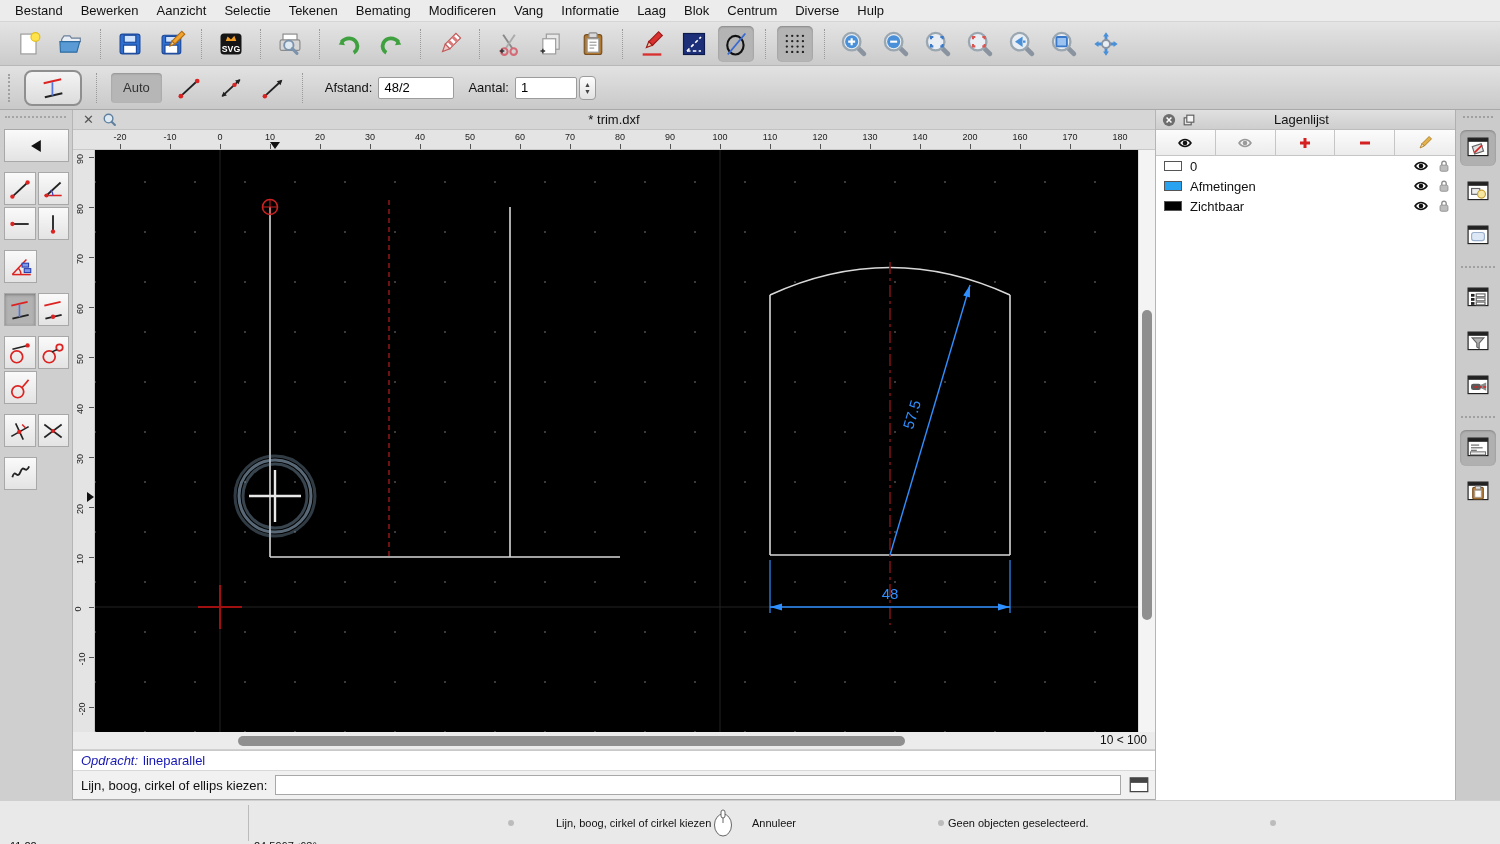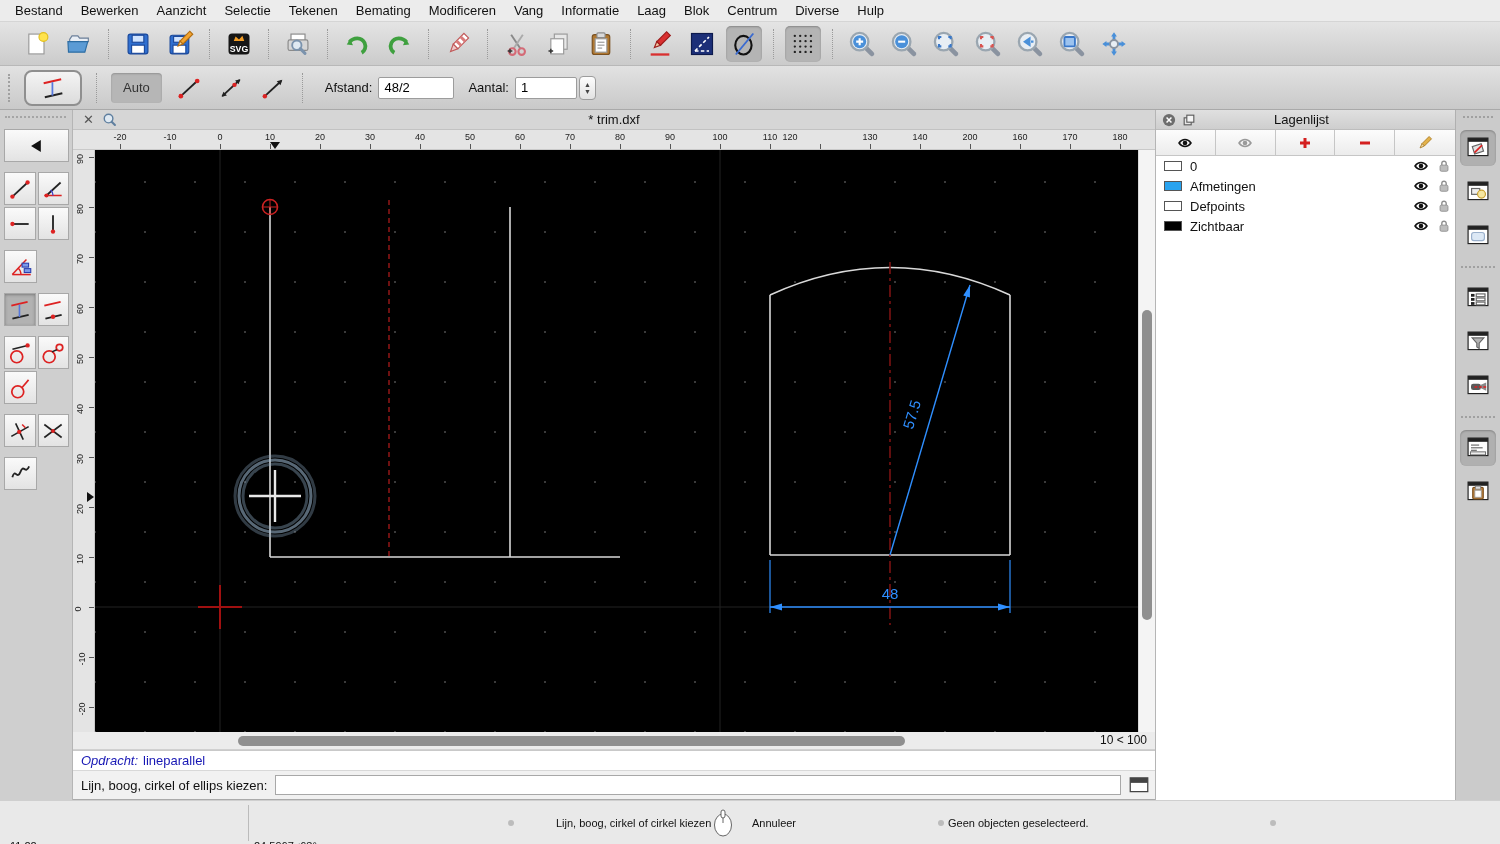"SVG" #toolbar1 { padding-left: 16px -> 8px }
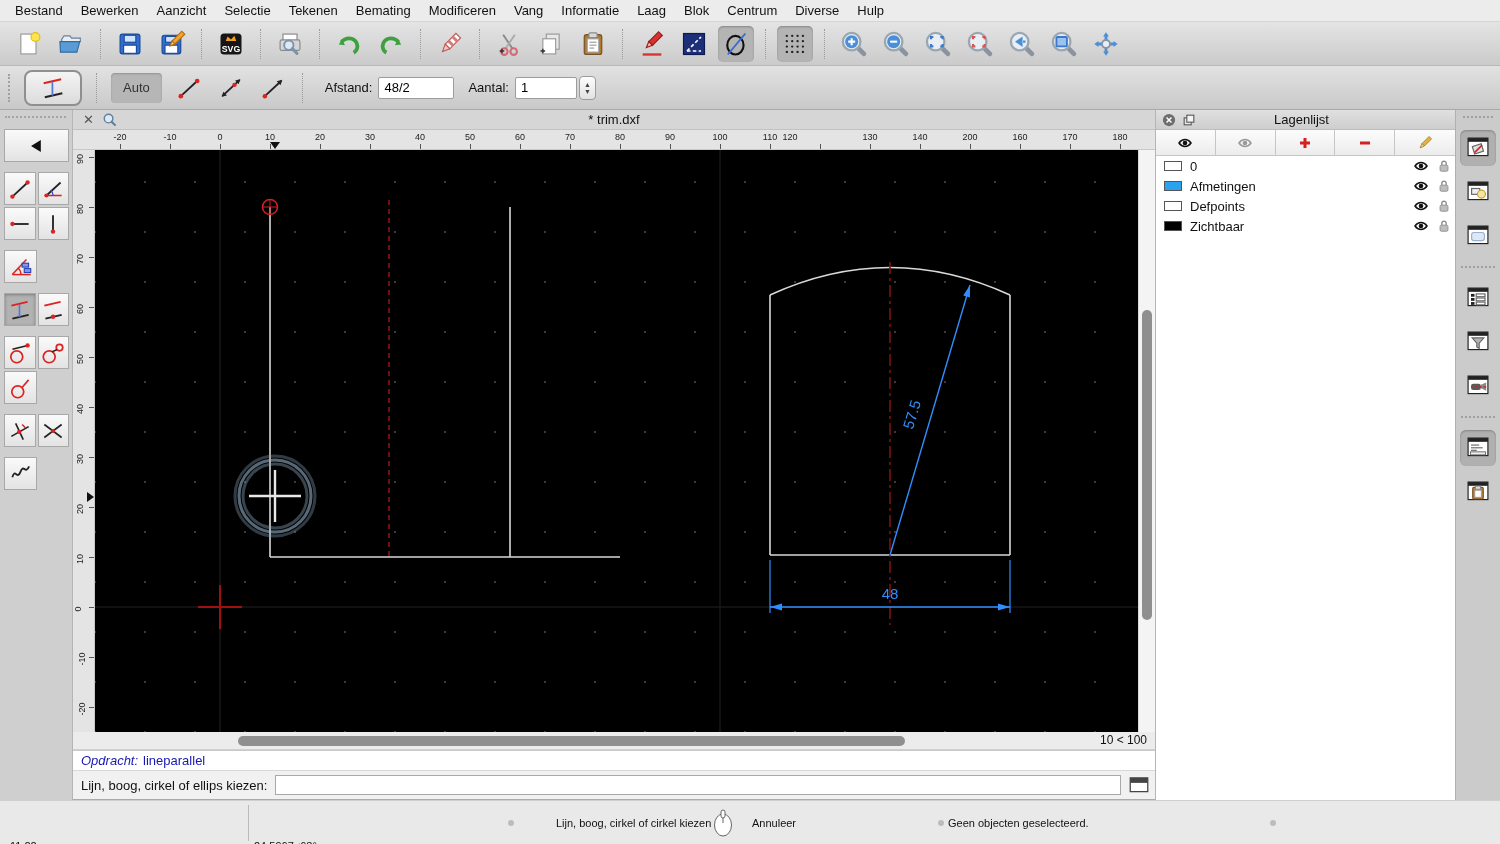"120" div.h-lab { left: 717px -> 747px }
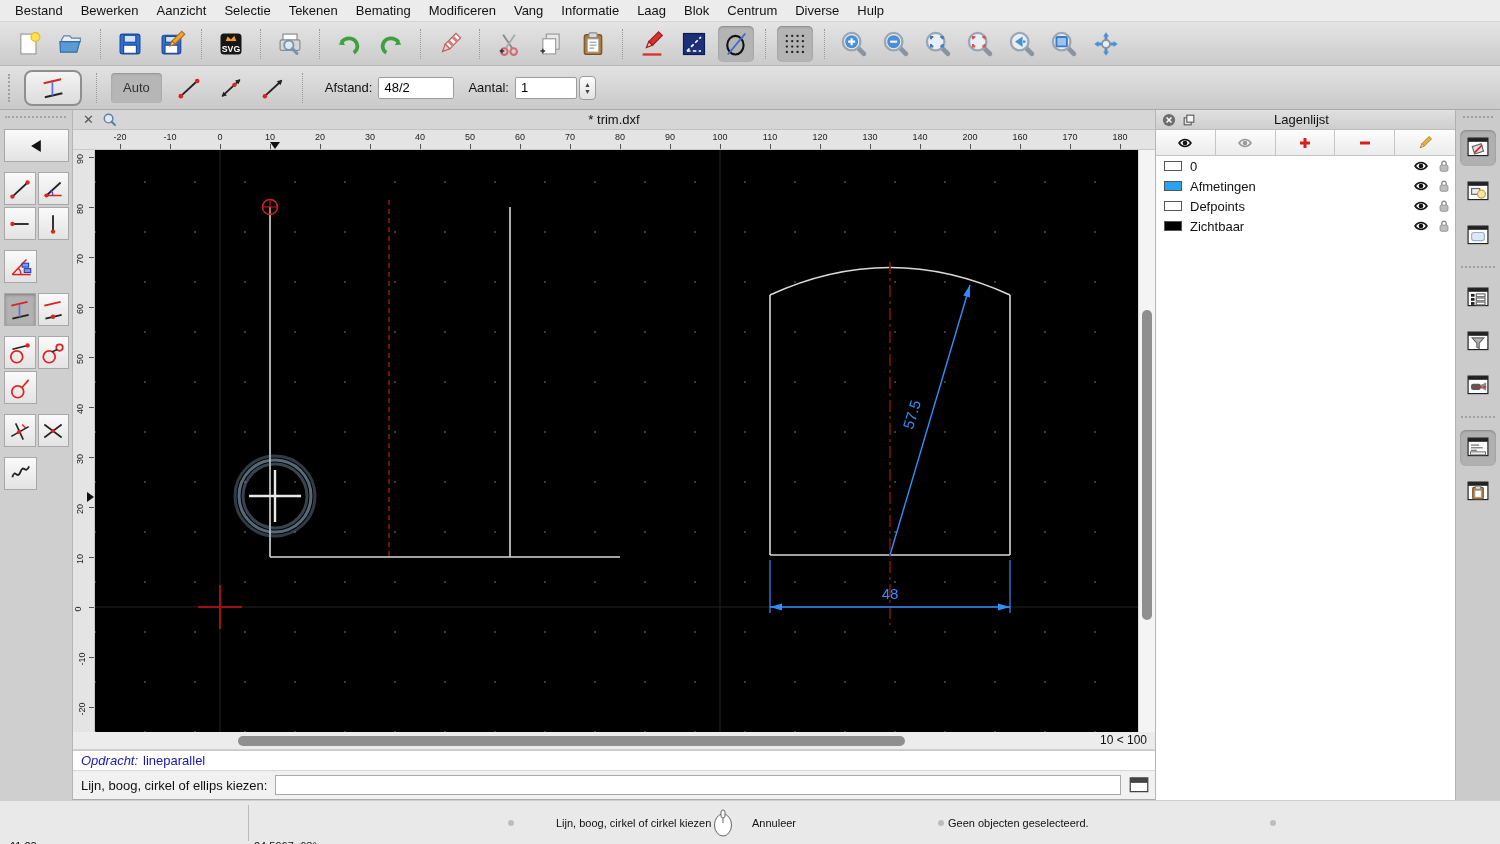"Defpoints" div.layer-row { html: <div> <div></div> <div>Defpoints</div> <span> <svg> <path></path> <circle></circle> </svg> </span> <span> <svg> <rect></rect> <path></path> </svg> </span> </div> -> none }
